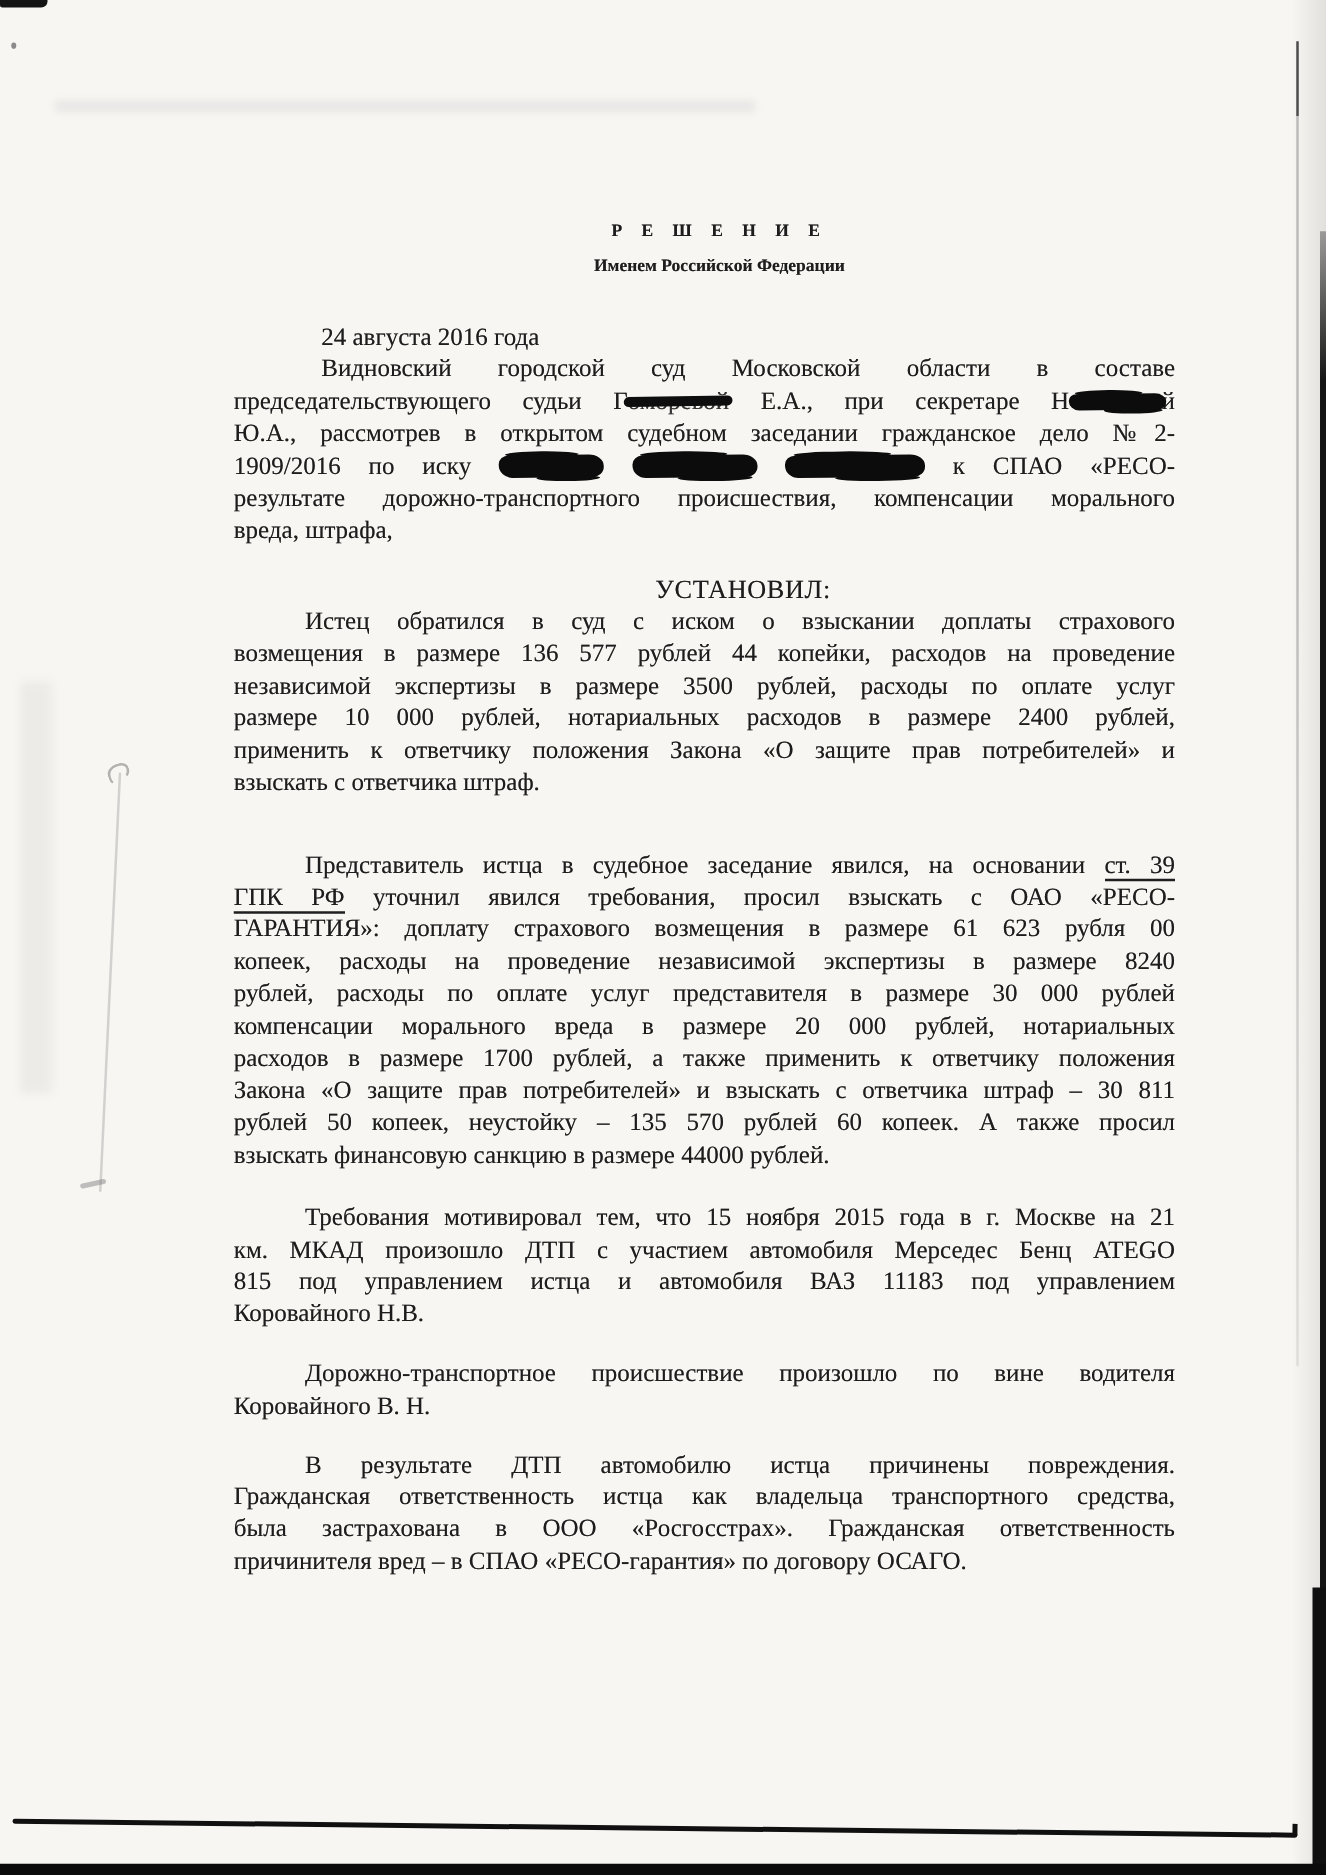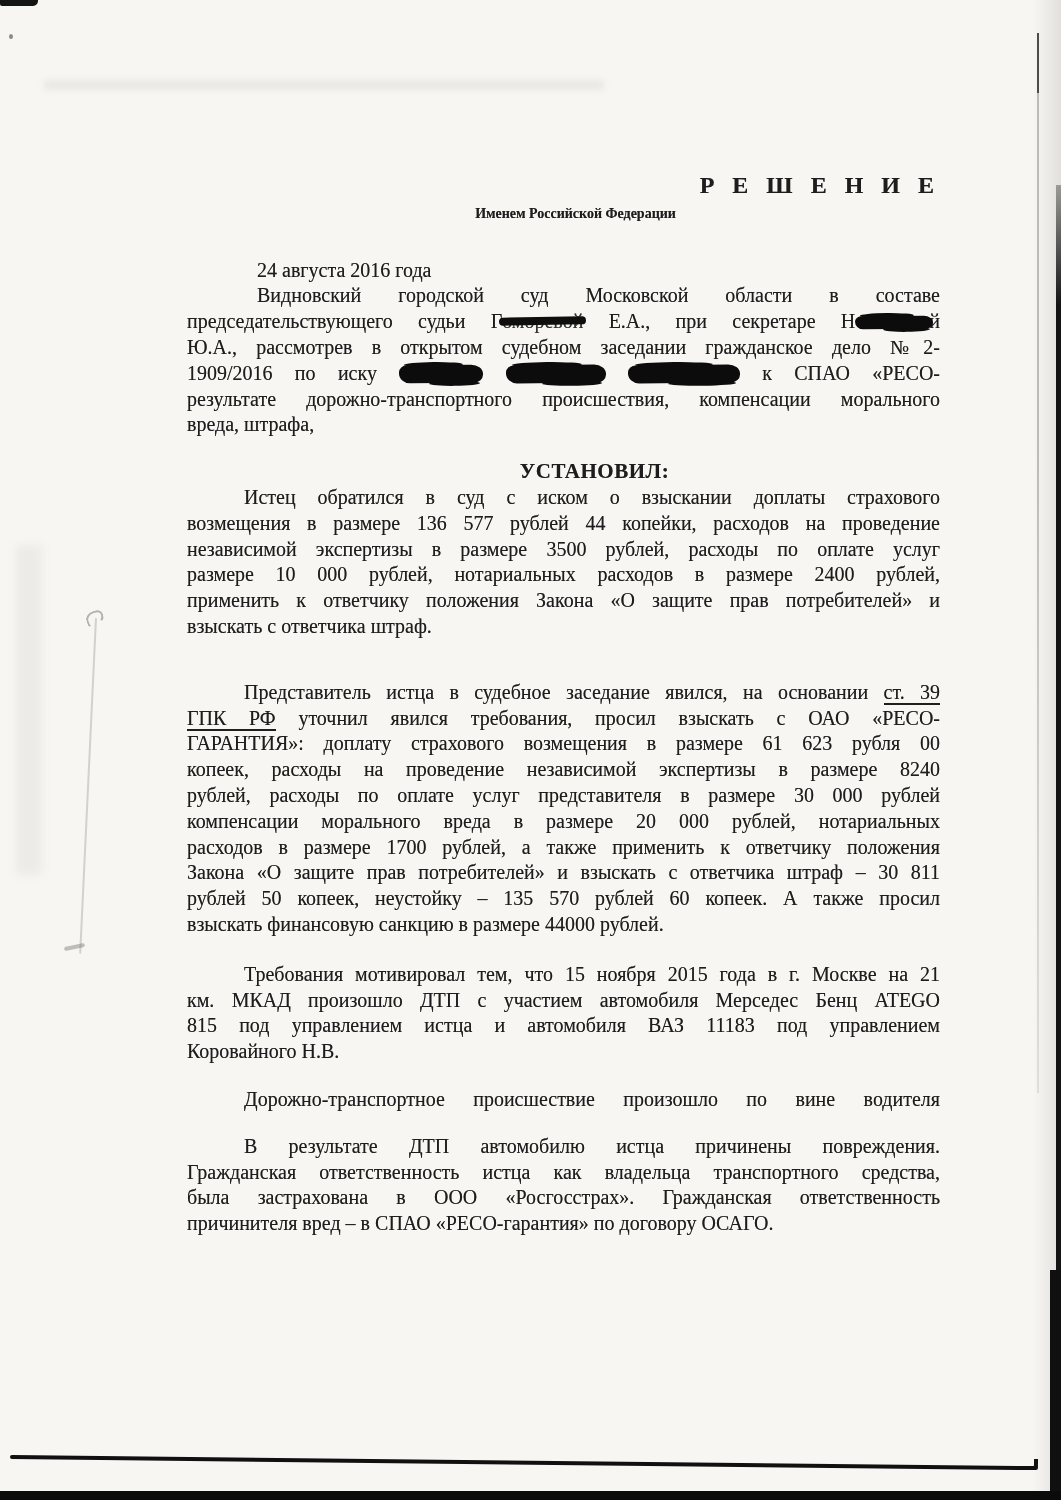"Р Е Ш Е Н" .h1 { font-size: 24px -> 14px; text-align: right -> center }
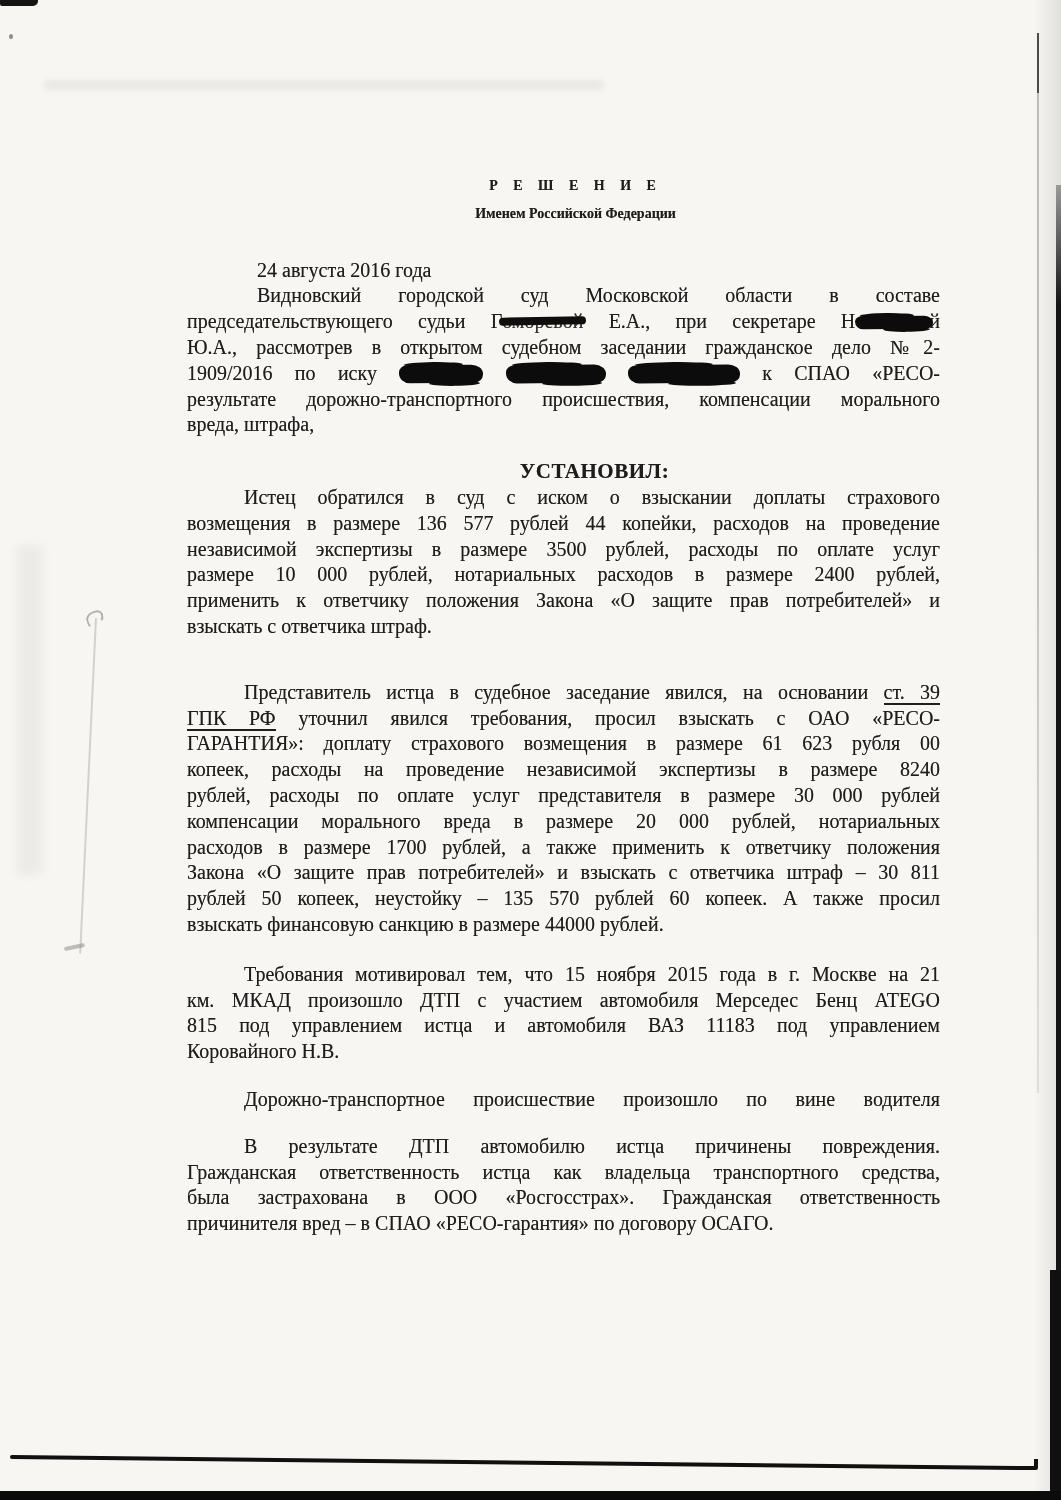"УСТАНОВИЛ:" .h3 { font-weight: bold -> normal }
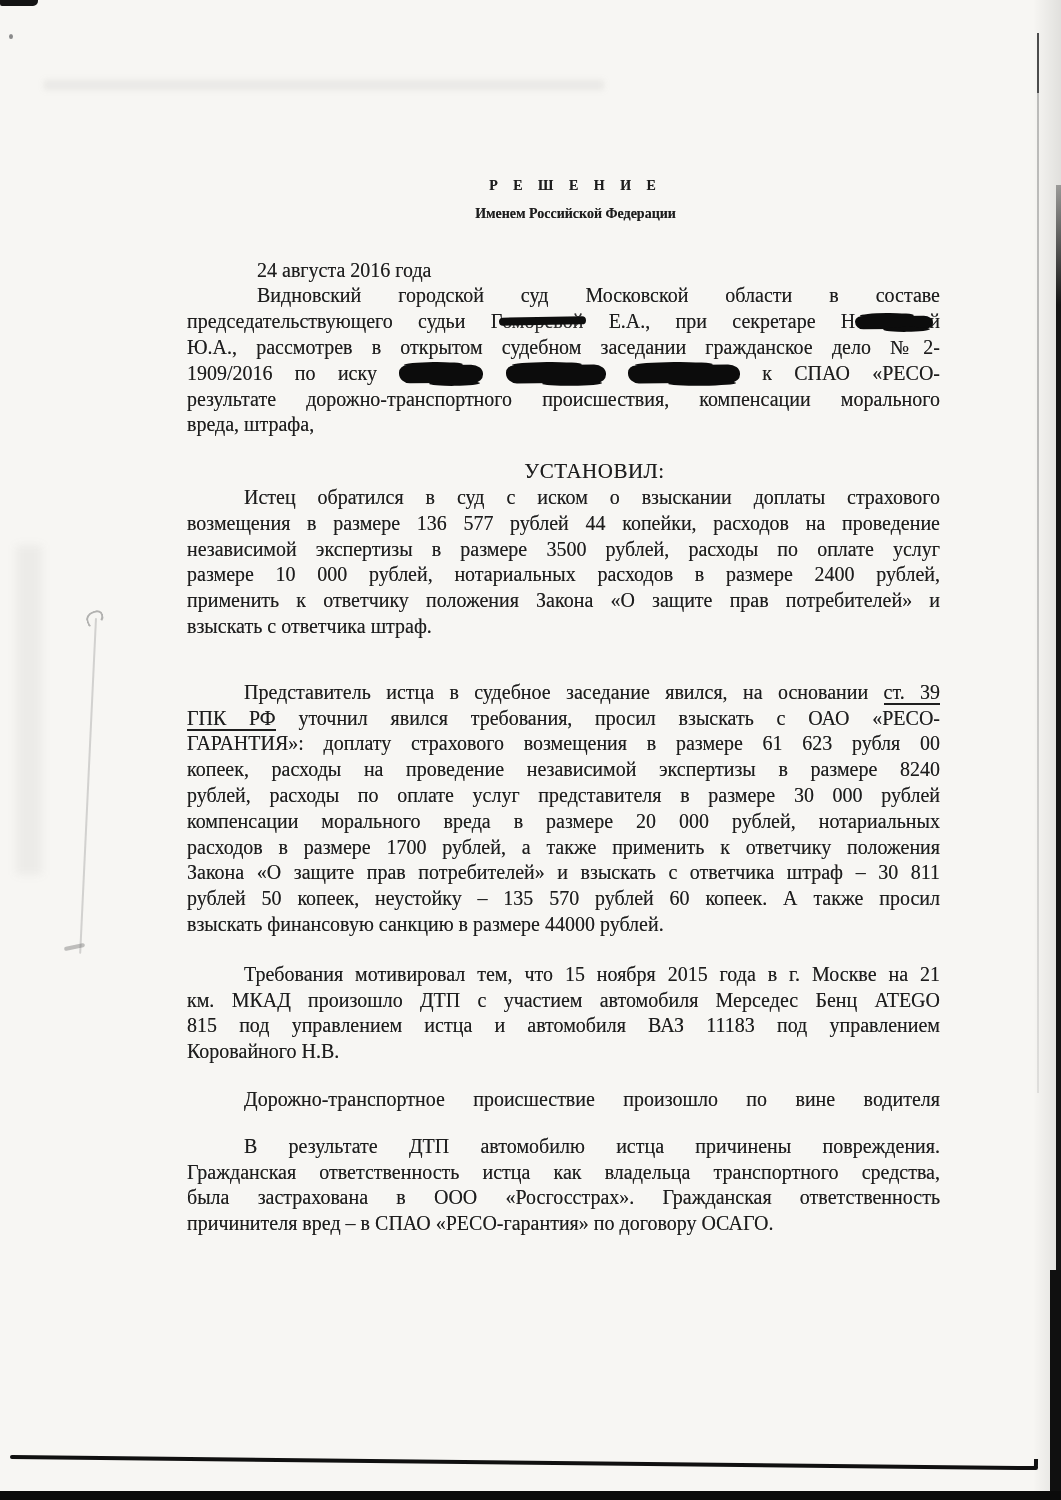"Коровайного В. Н." div.ln { html: none -> <div>Коровайного В. Н.</div> }
